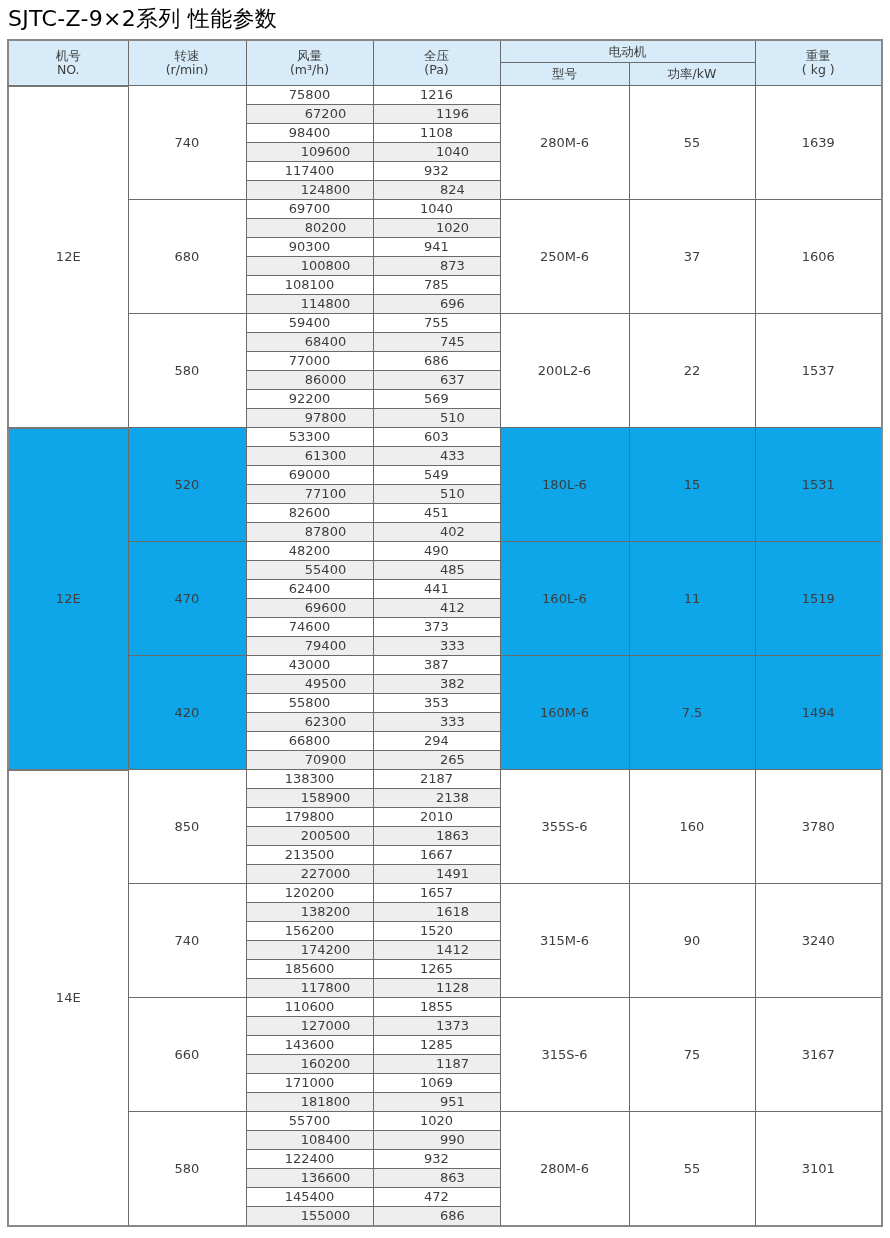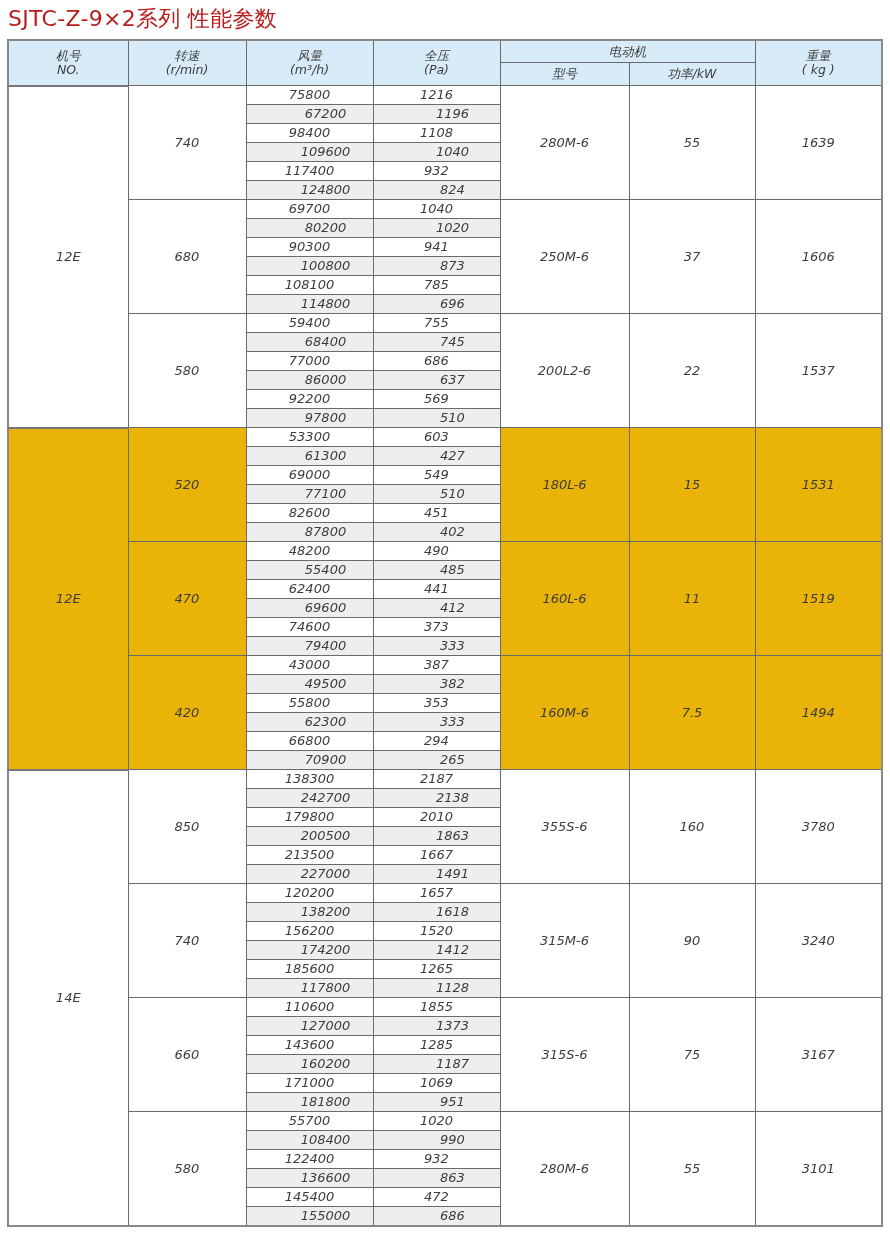"SJTC-Z-9×2系列 性能参数" .title { color: #b91c1c -> #000000 }
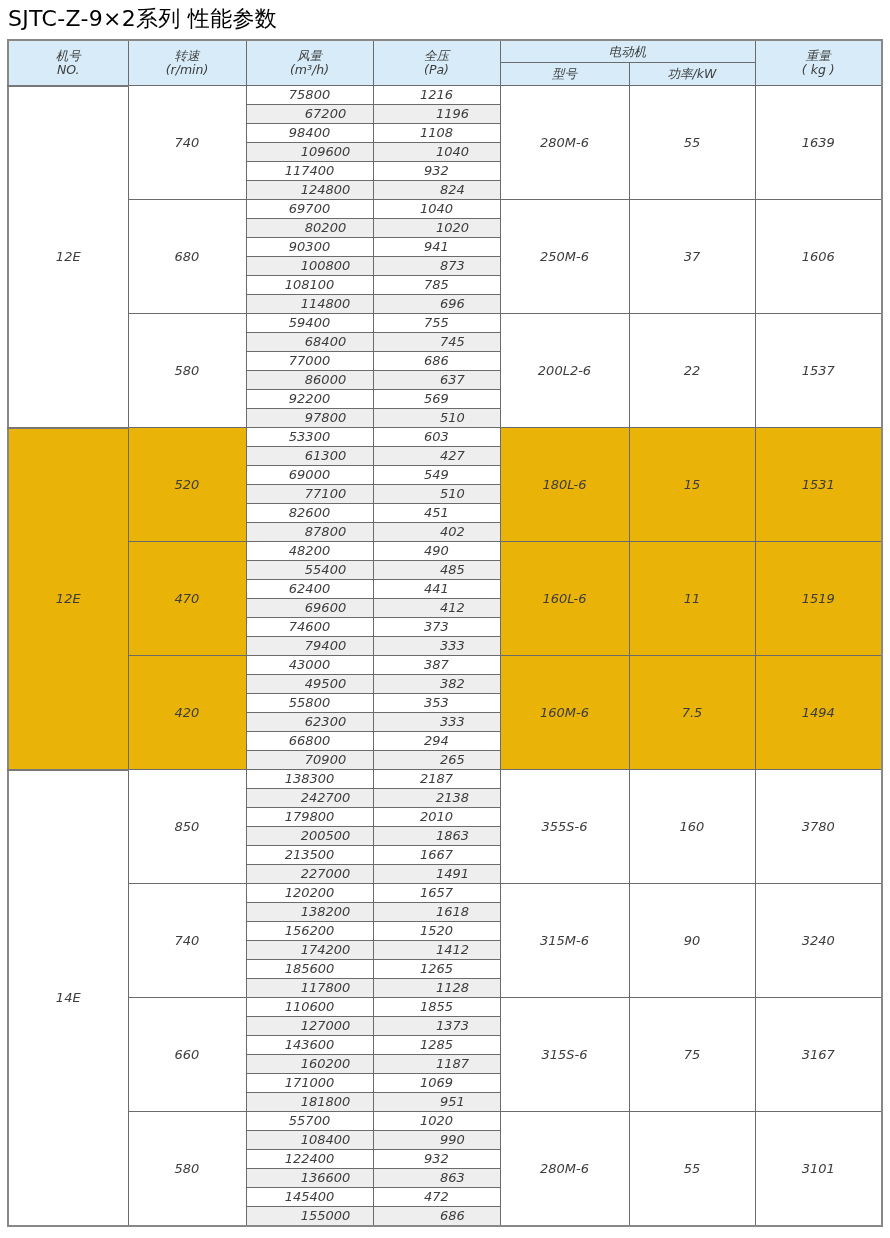"机号" table.spec { font-style: italic -> none }
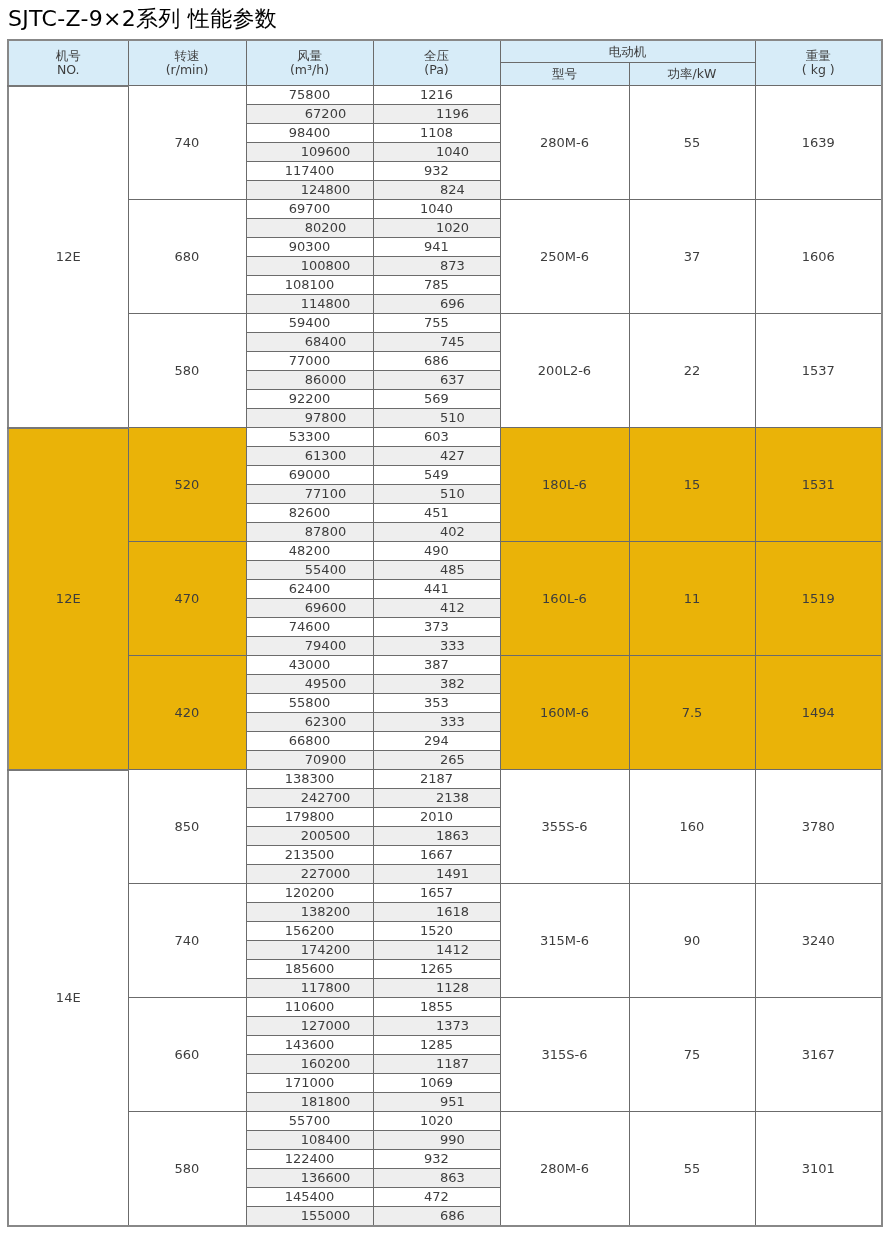"427" td.val { text: 427 -> 433 }
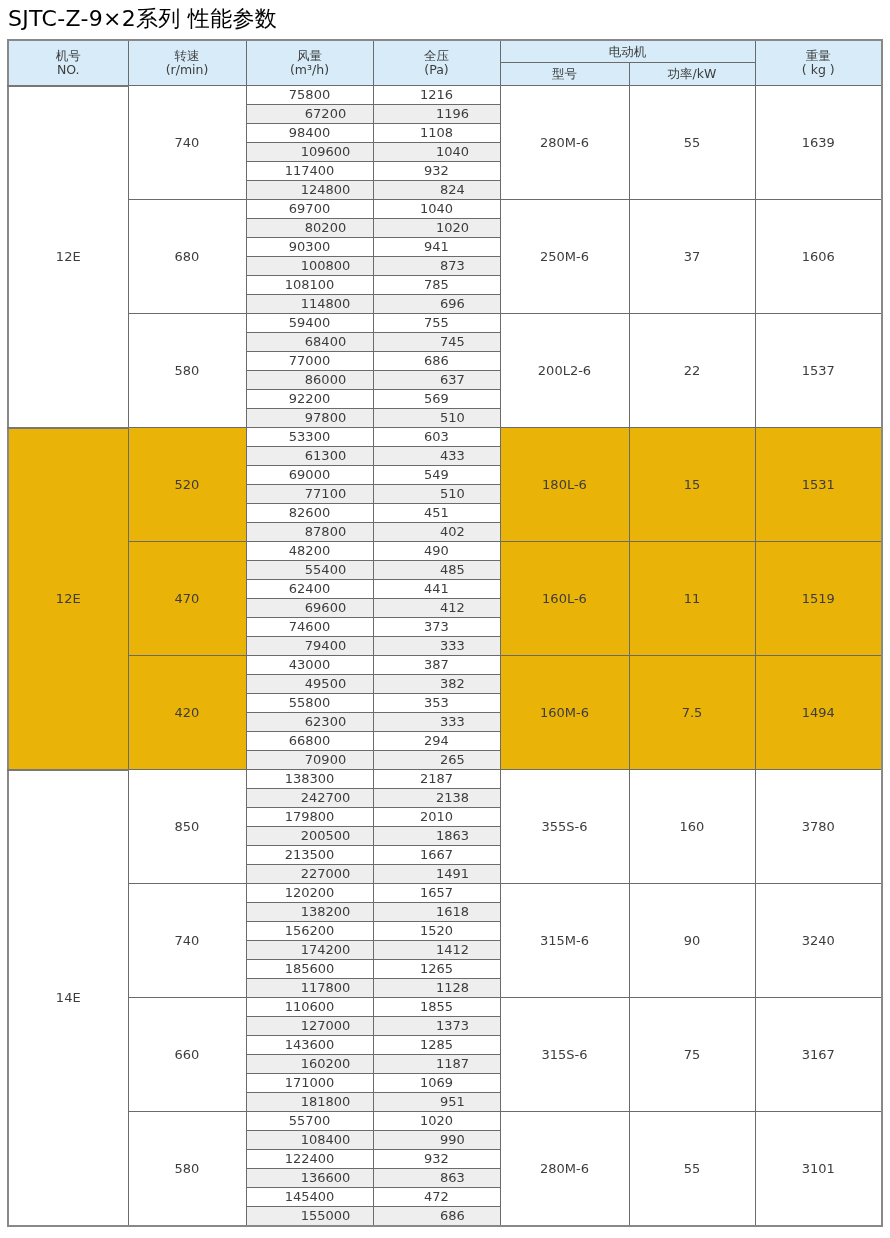"520" .shade { background: #eab308 -> #0ea5e9 }
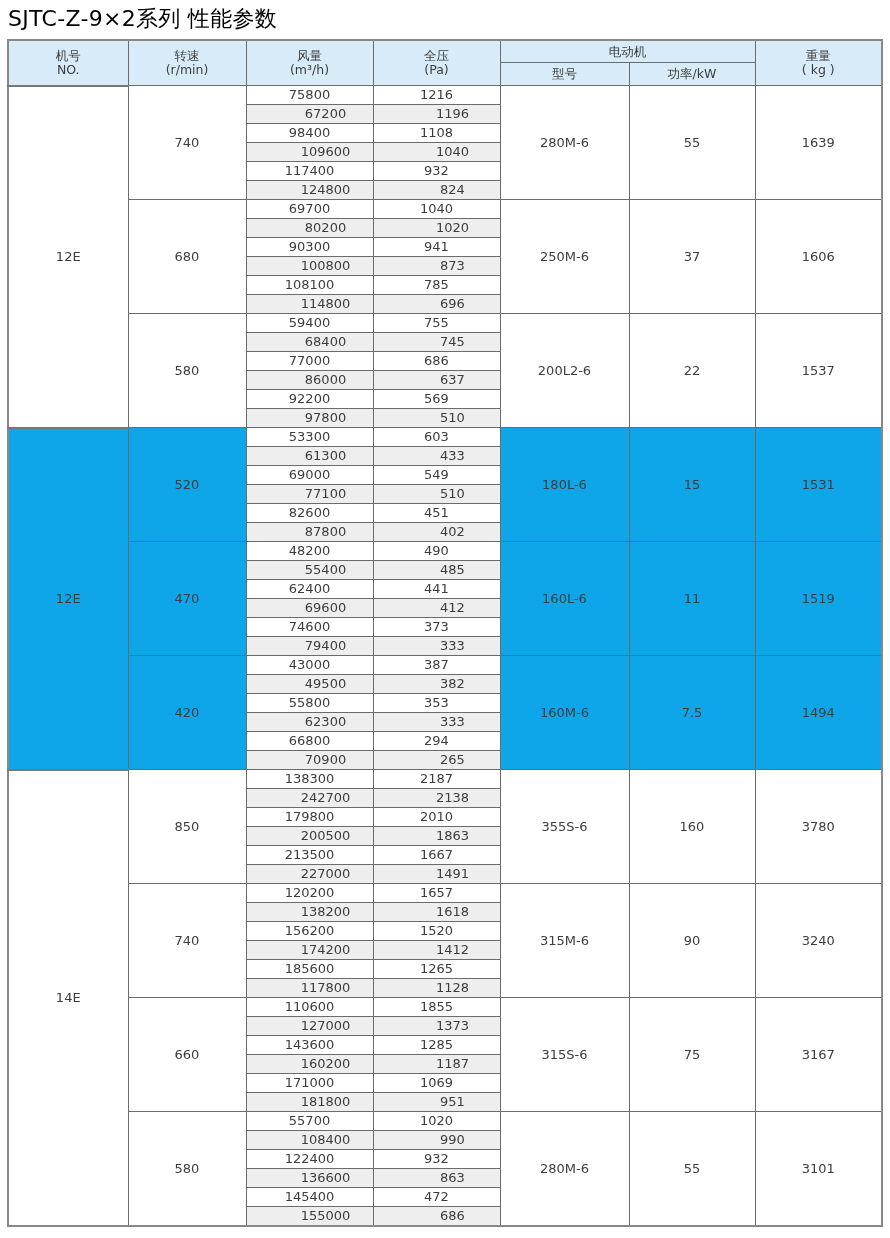"242700" td.val { text: 242700 -> 158900 }
